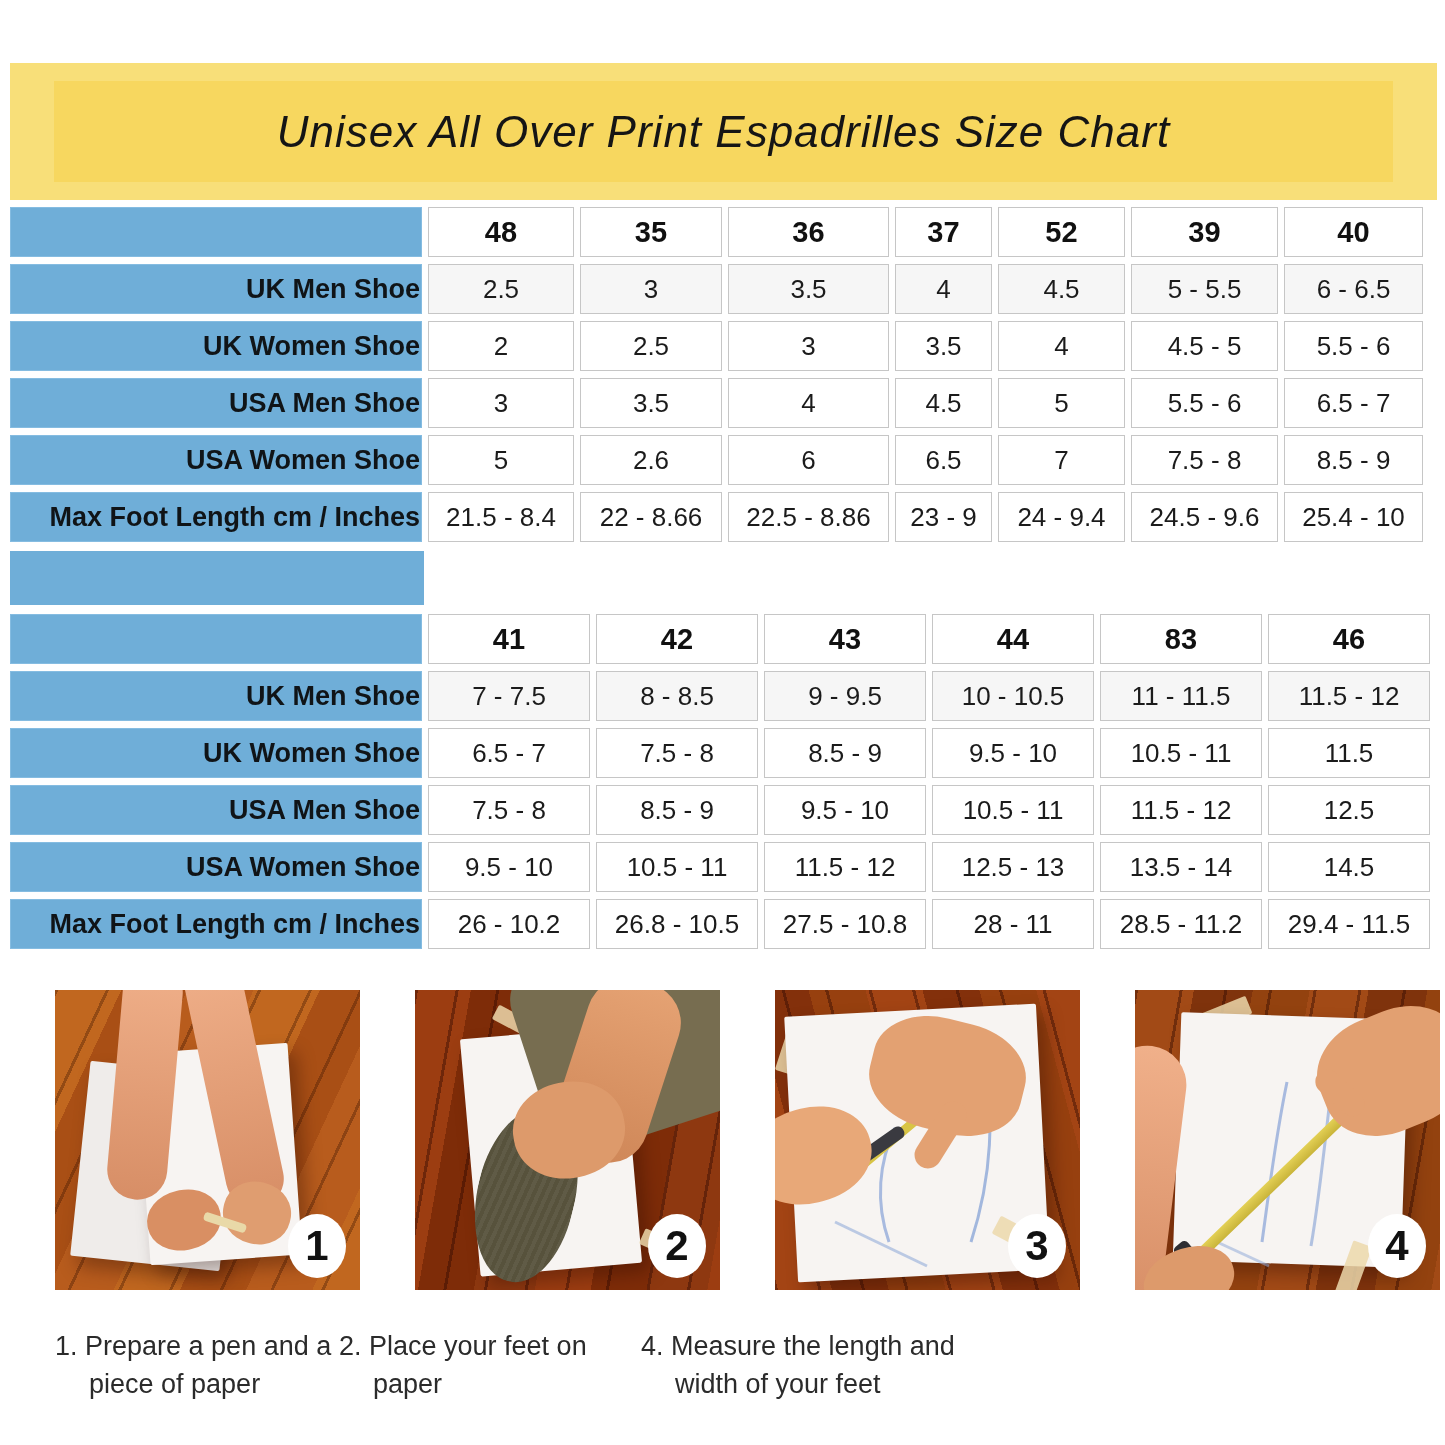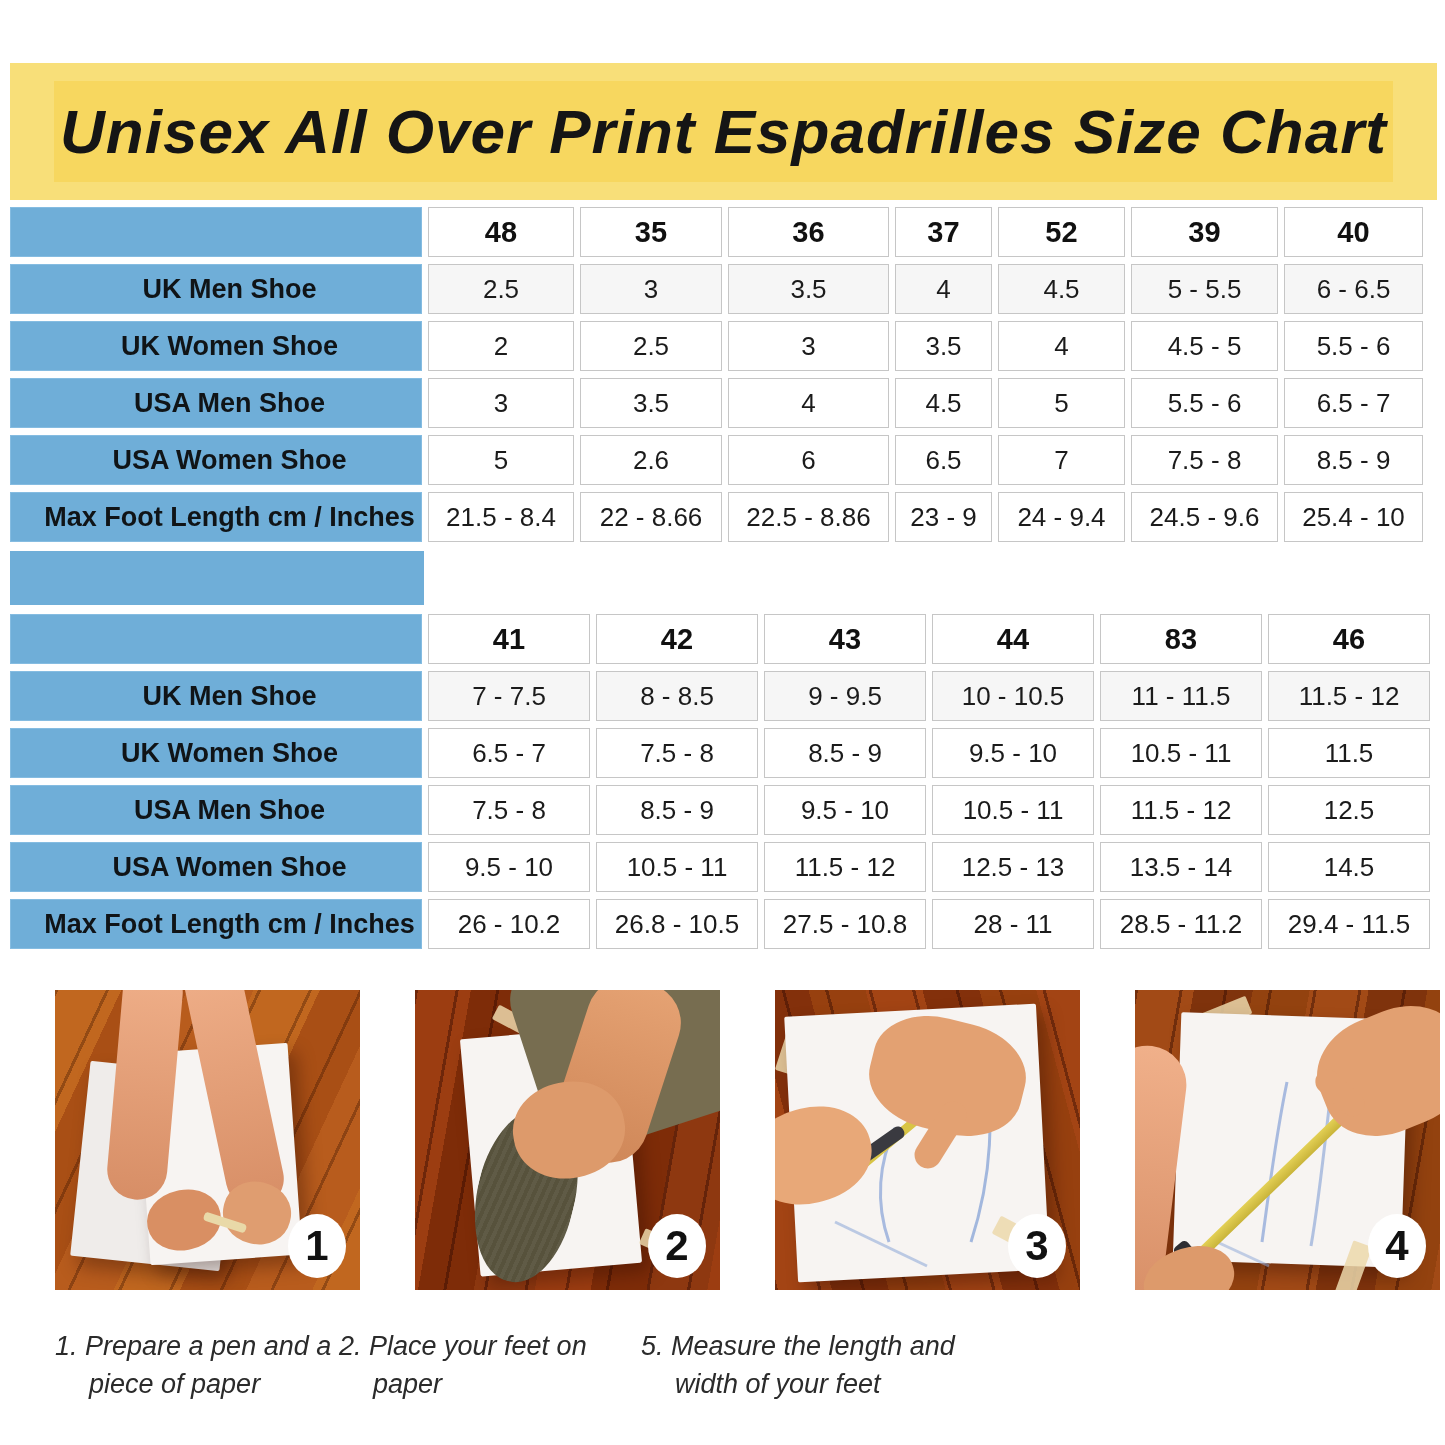"Unisex All Over Print Espadrilles" .banner h1 { font-size: 62px -> 44px; font-weight: bold -> normal }
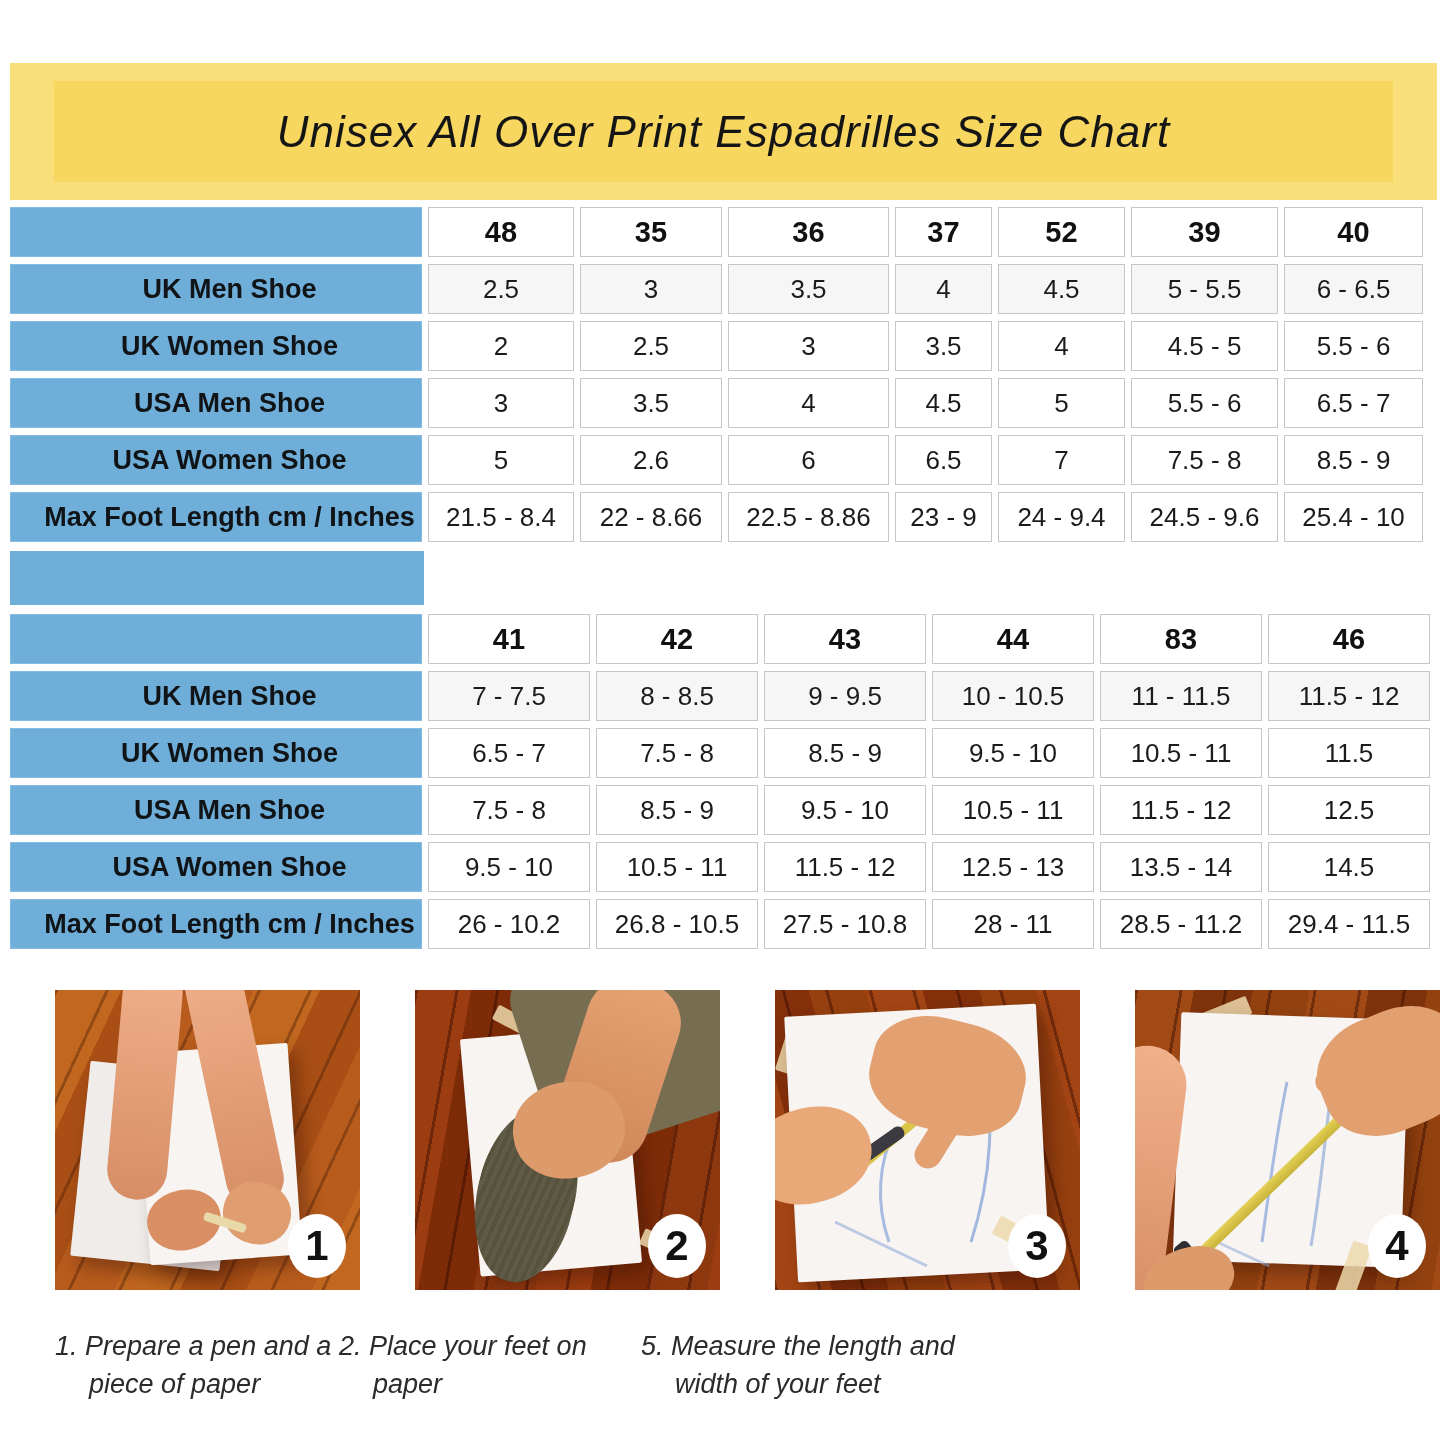"UK Men Shoe" table.size td.lbl { text-align: center -> right }
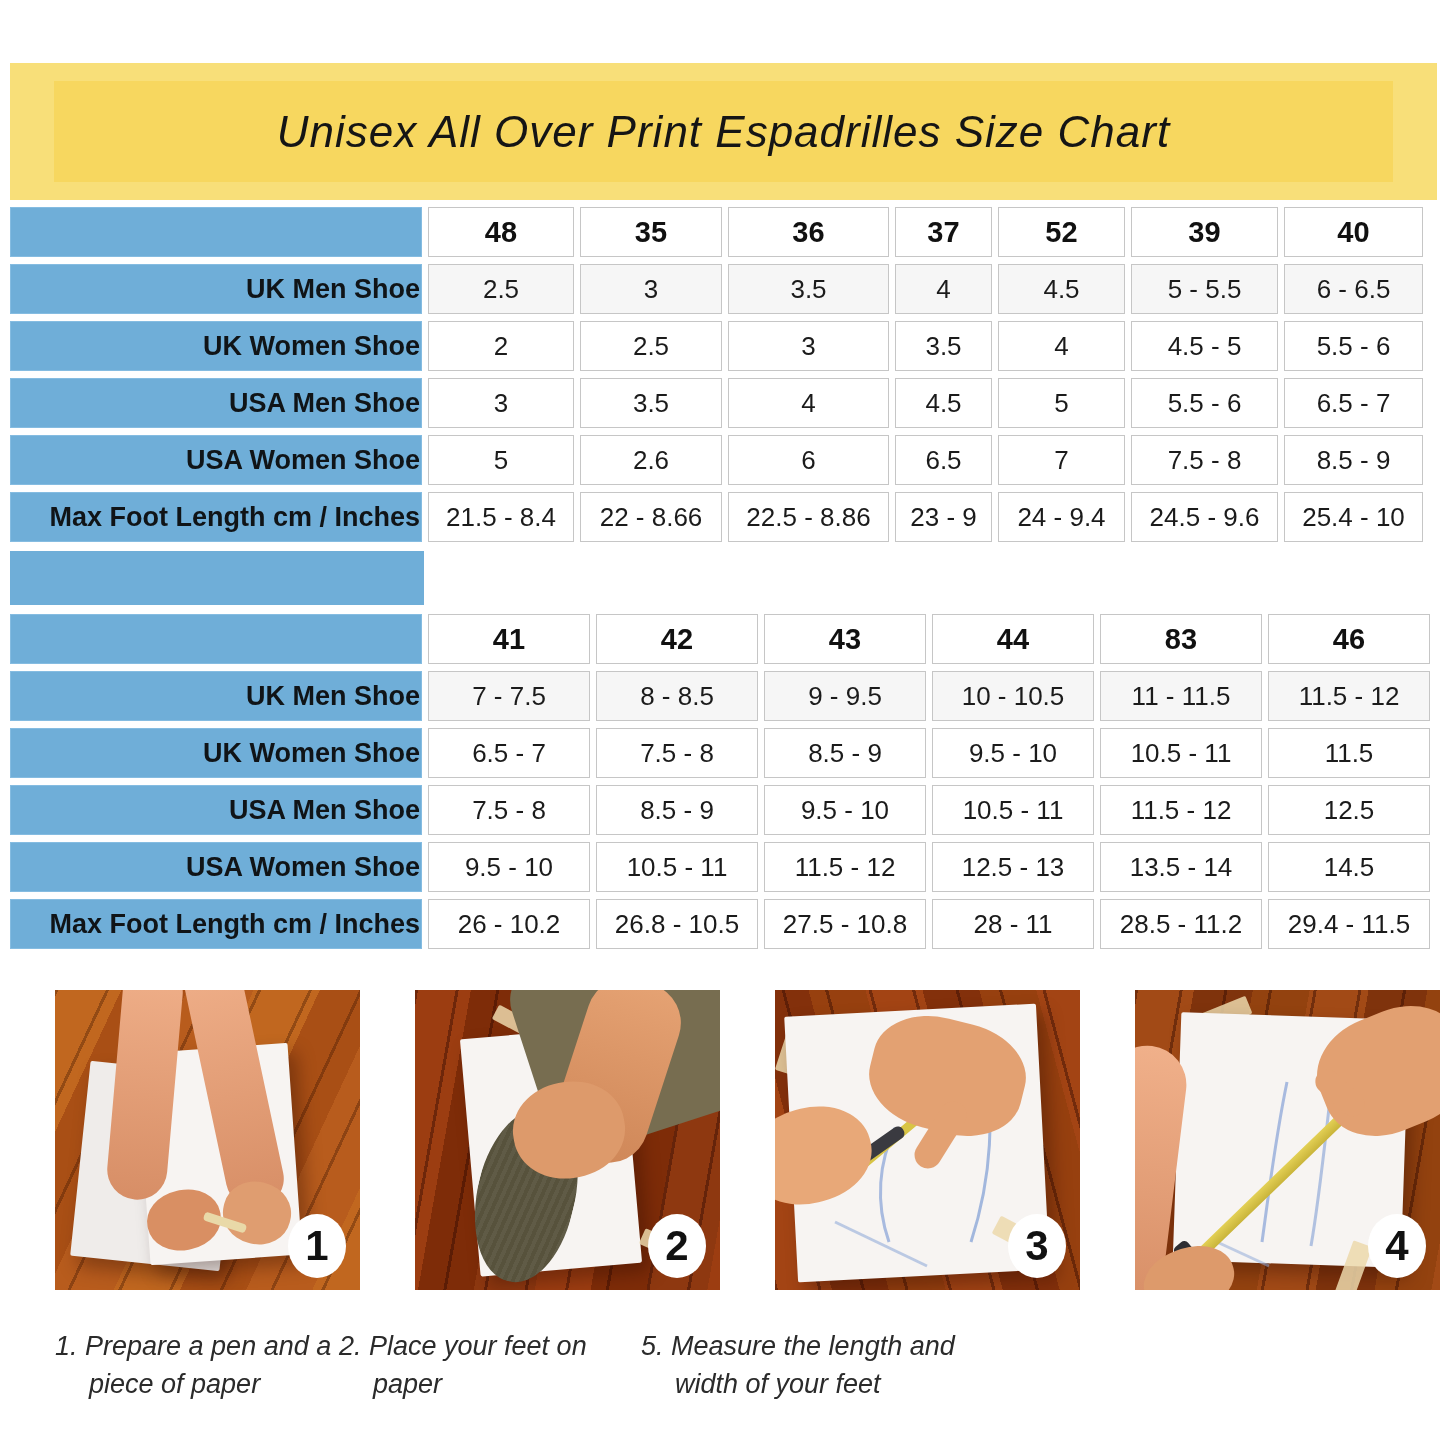"1. Prepare a pen and" .caption { font-style: italic -> none }
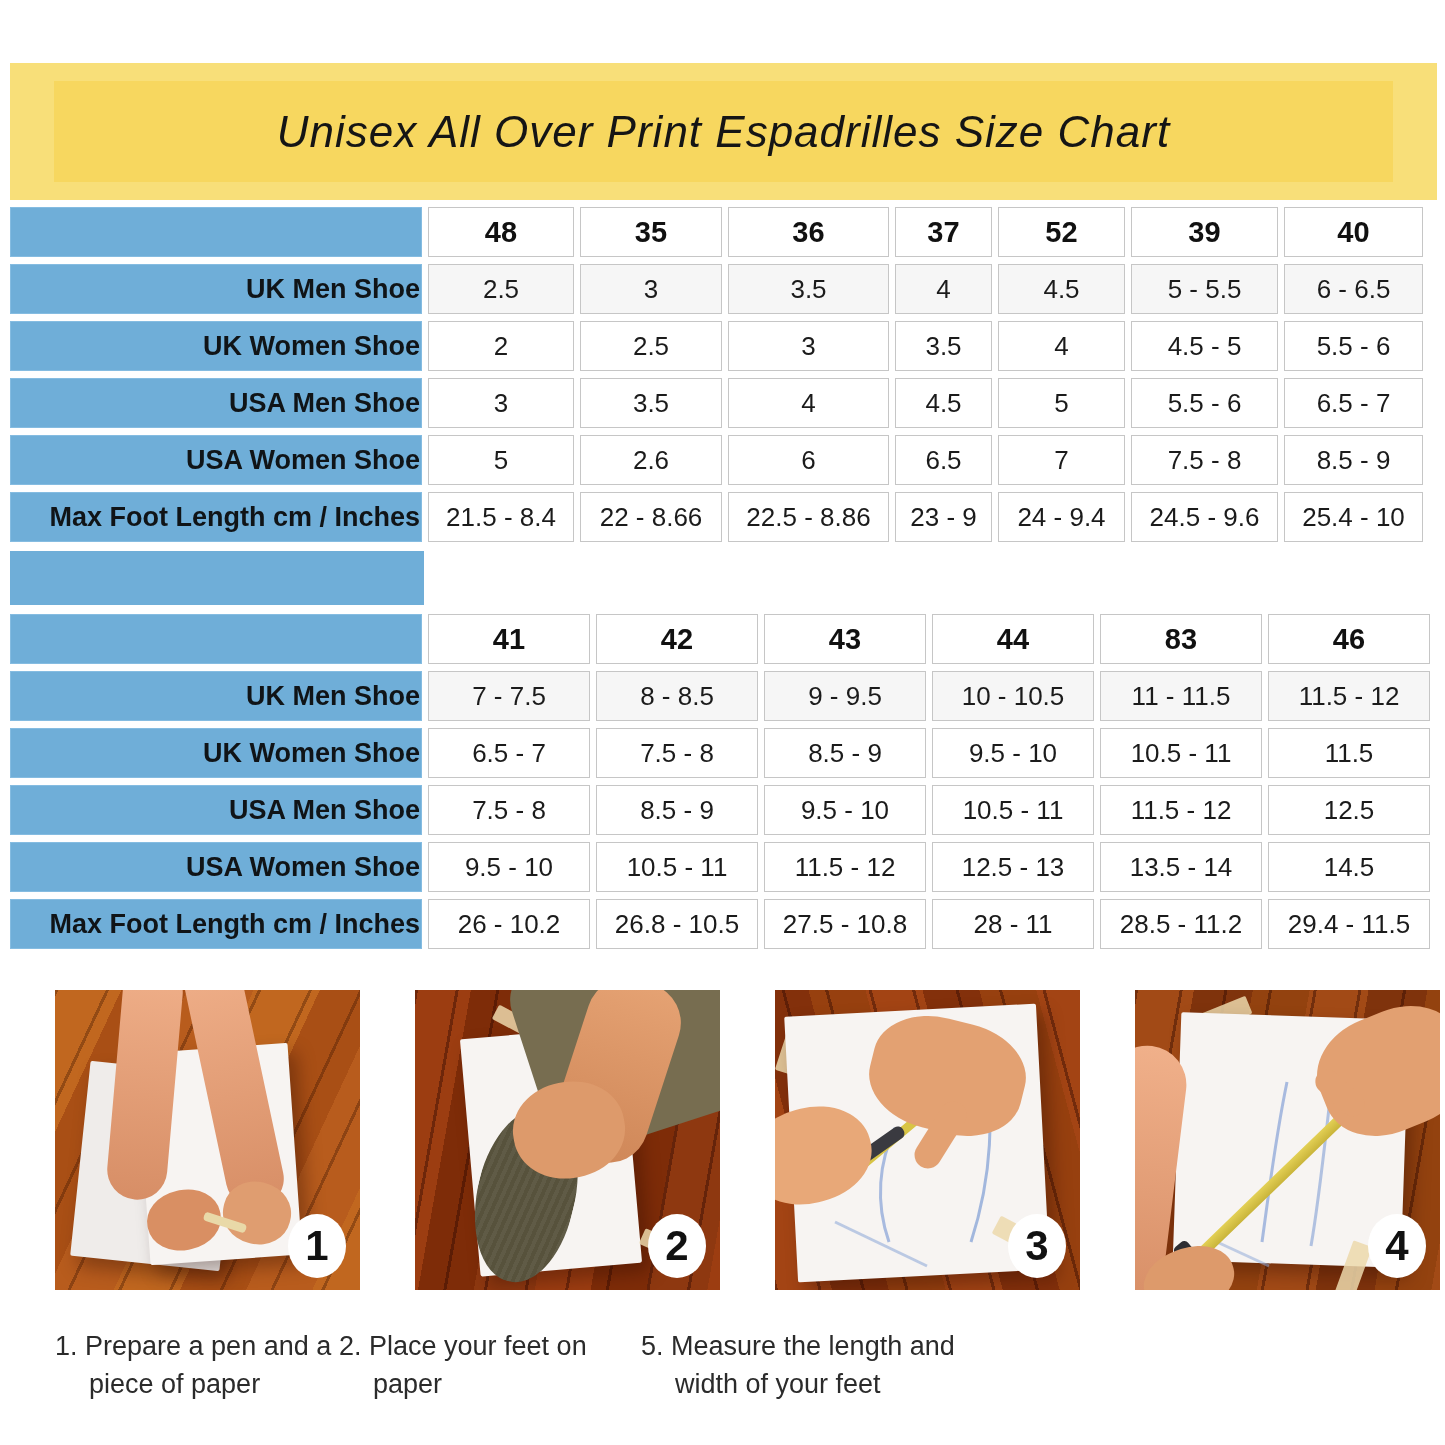"5. Measure the length and" p.caption { text: 5 -> 4 }
